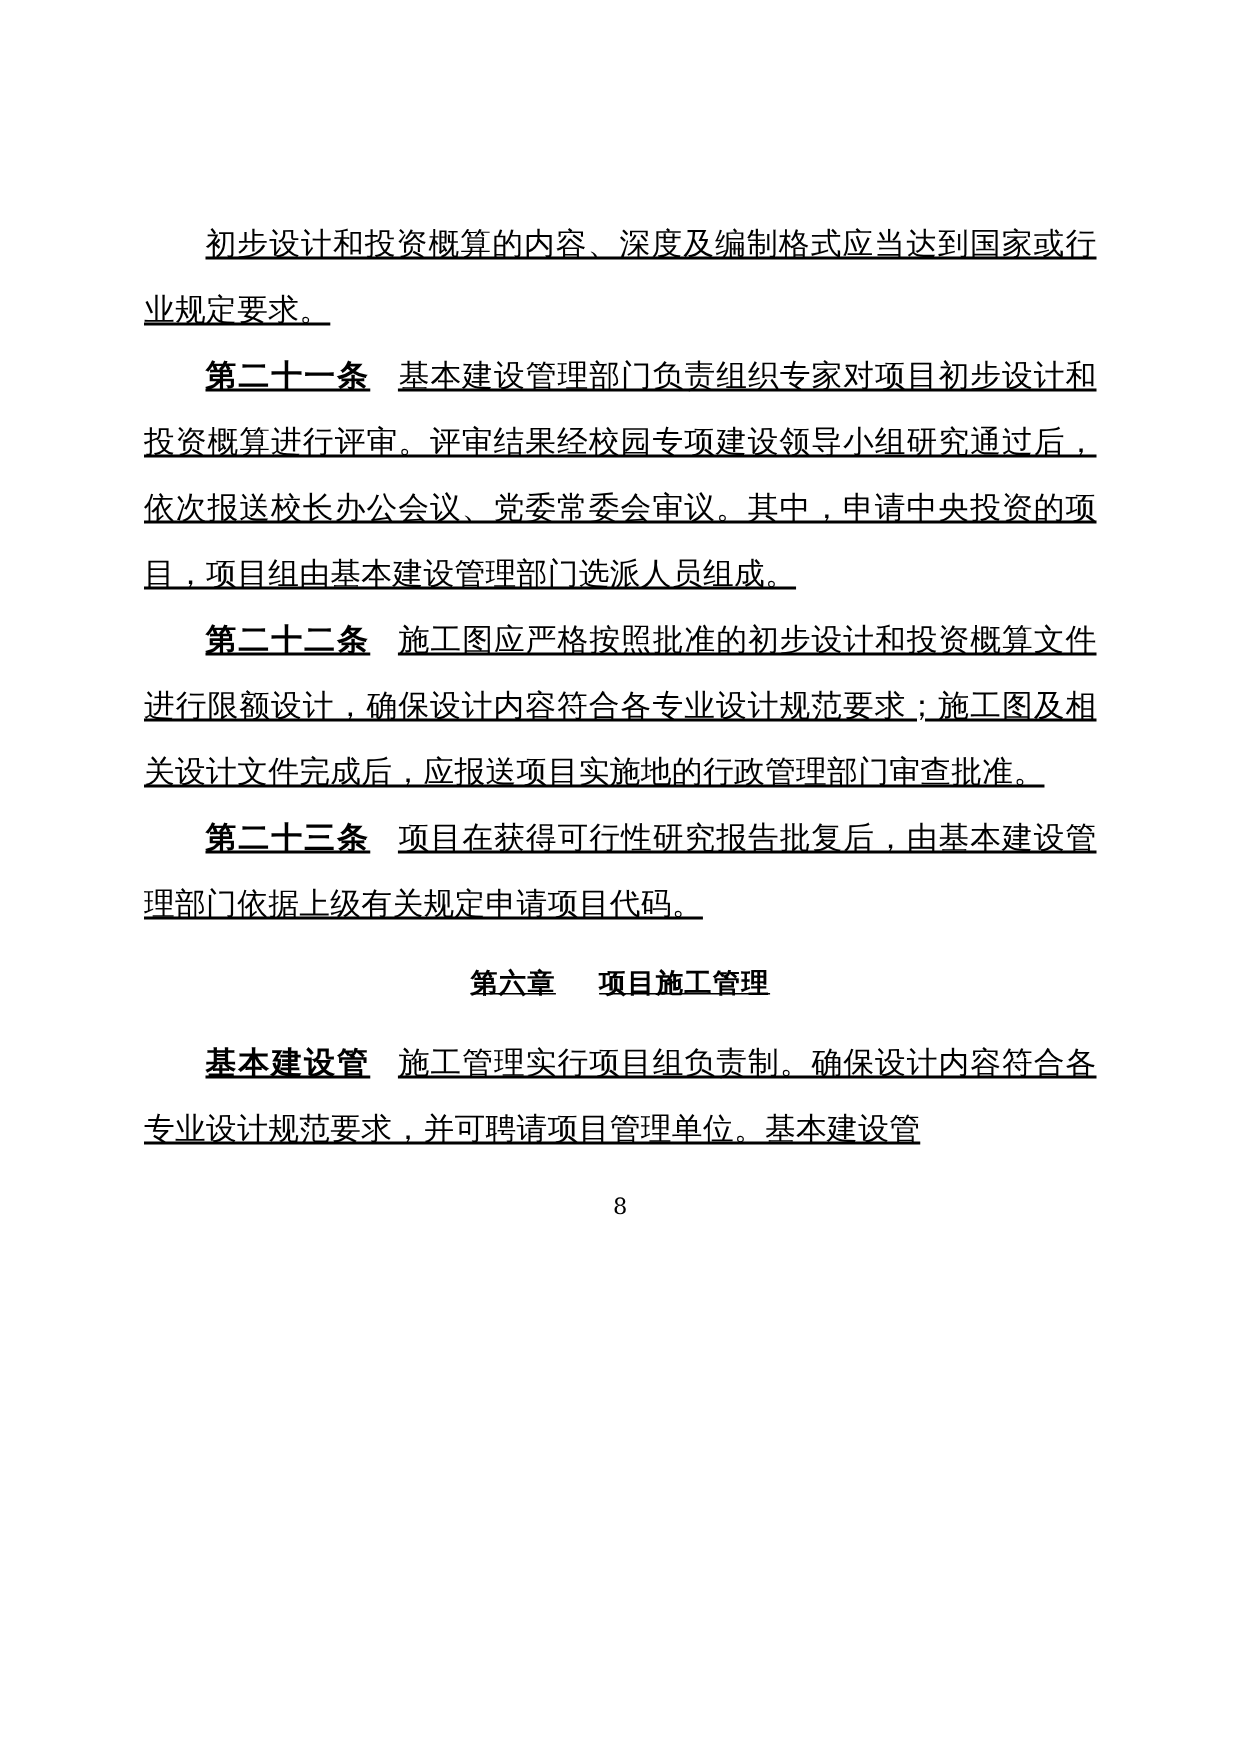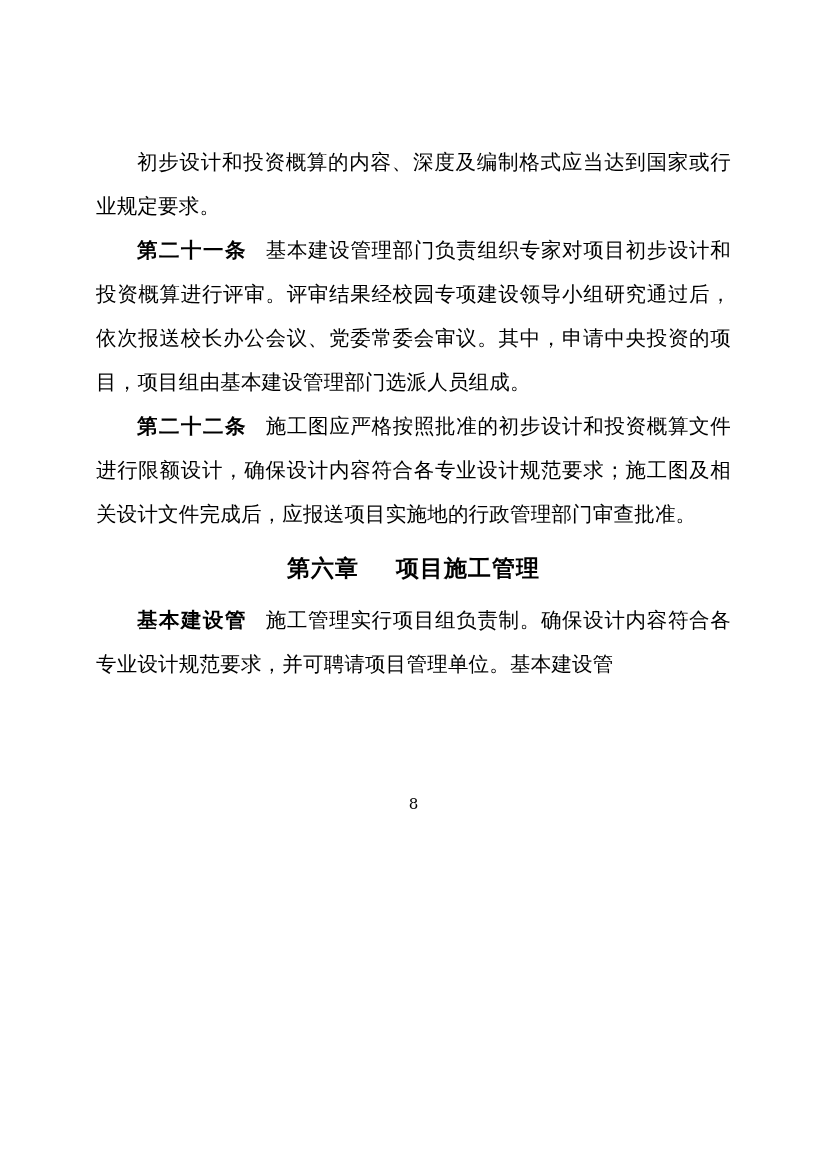"初步设计和投资概算的内容、深度及编制格式应当达到国家或行业规定要求。" .page { text-decoration: none -> underline }
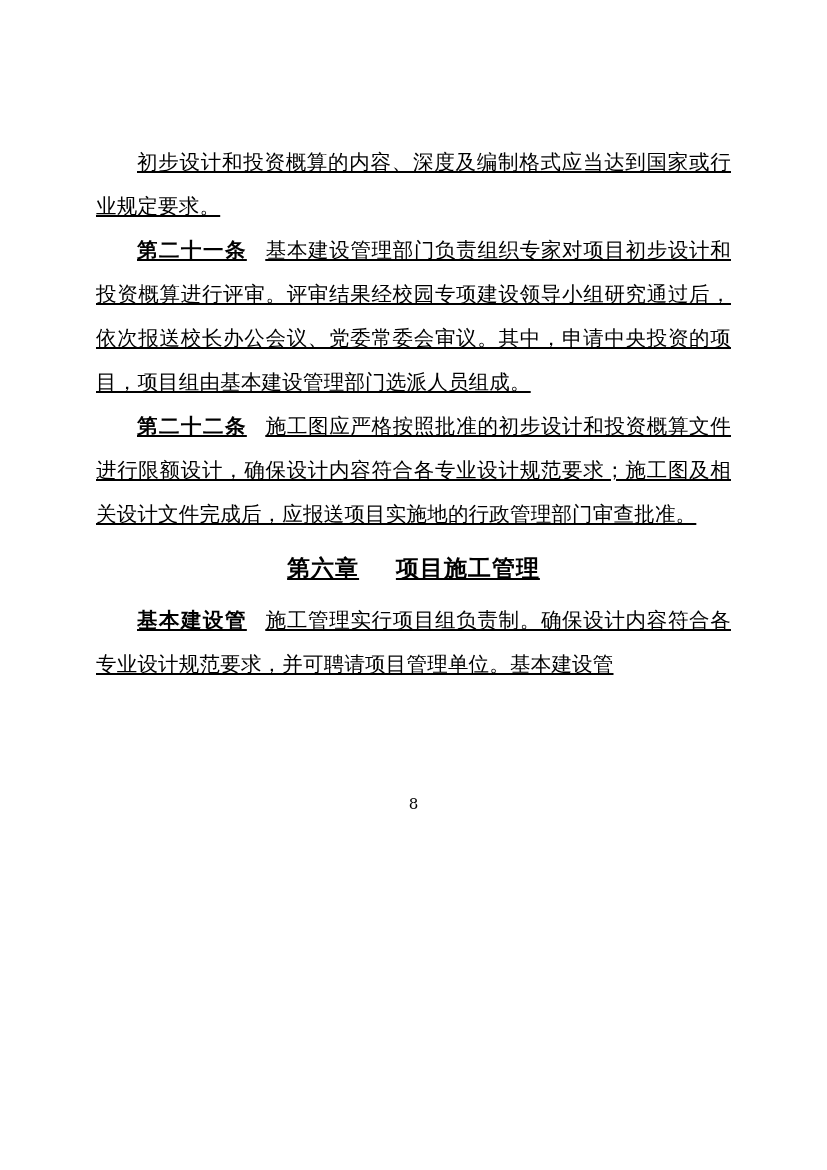"第二十三条" p.para { html: none -> <p> <span>第二十三条</span><span></span><span>项目在获得可行性研究报告批复后，由基本建设管理部门依据上级有关规定申请项目代码。</span> </p> }
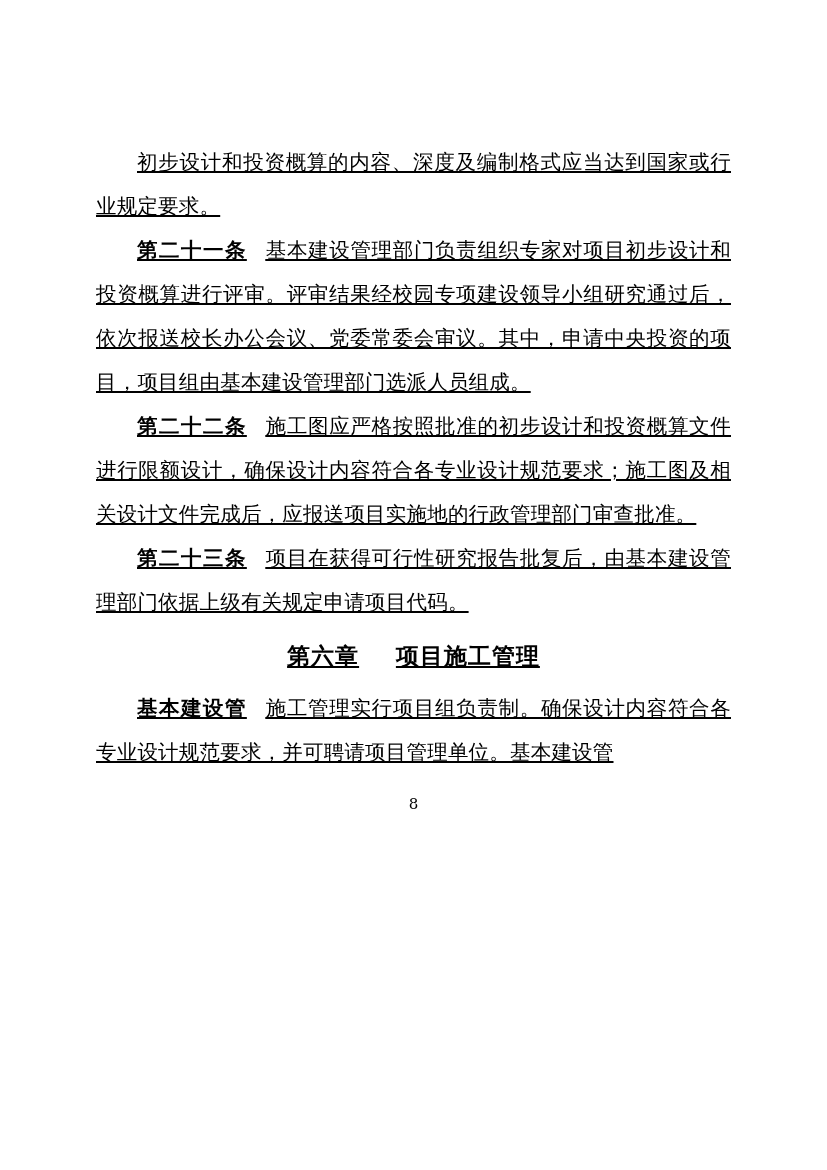"第六章 项目施工管理" .chapter-heading { font-size: 23px -> 18px }
